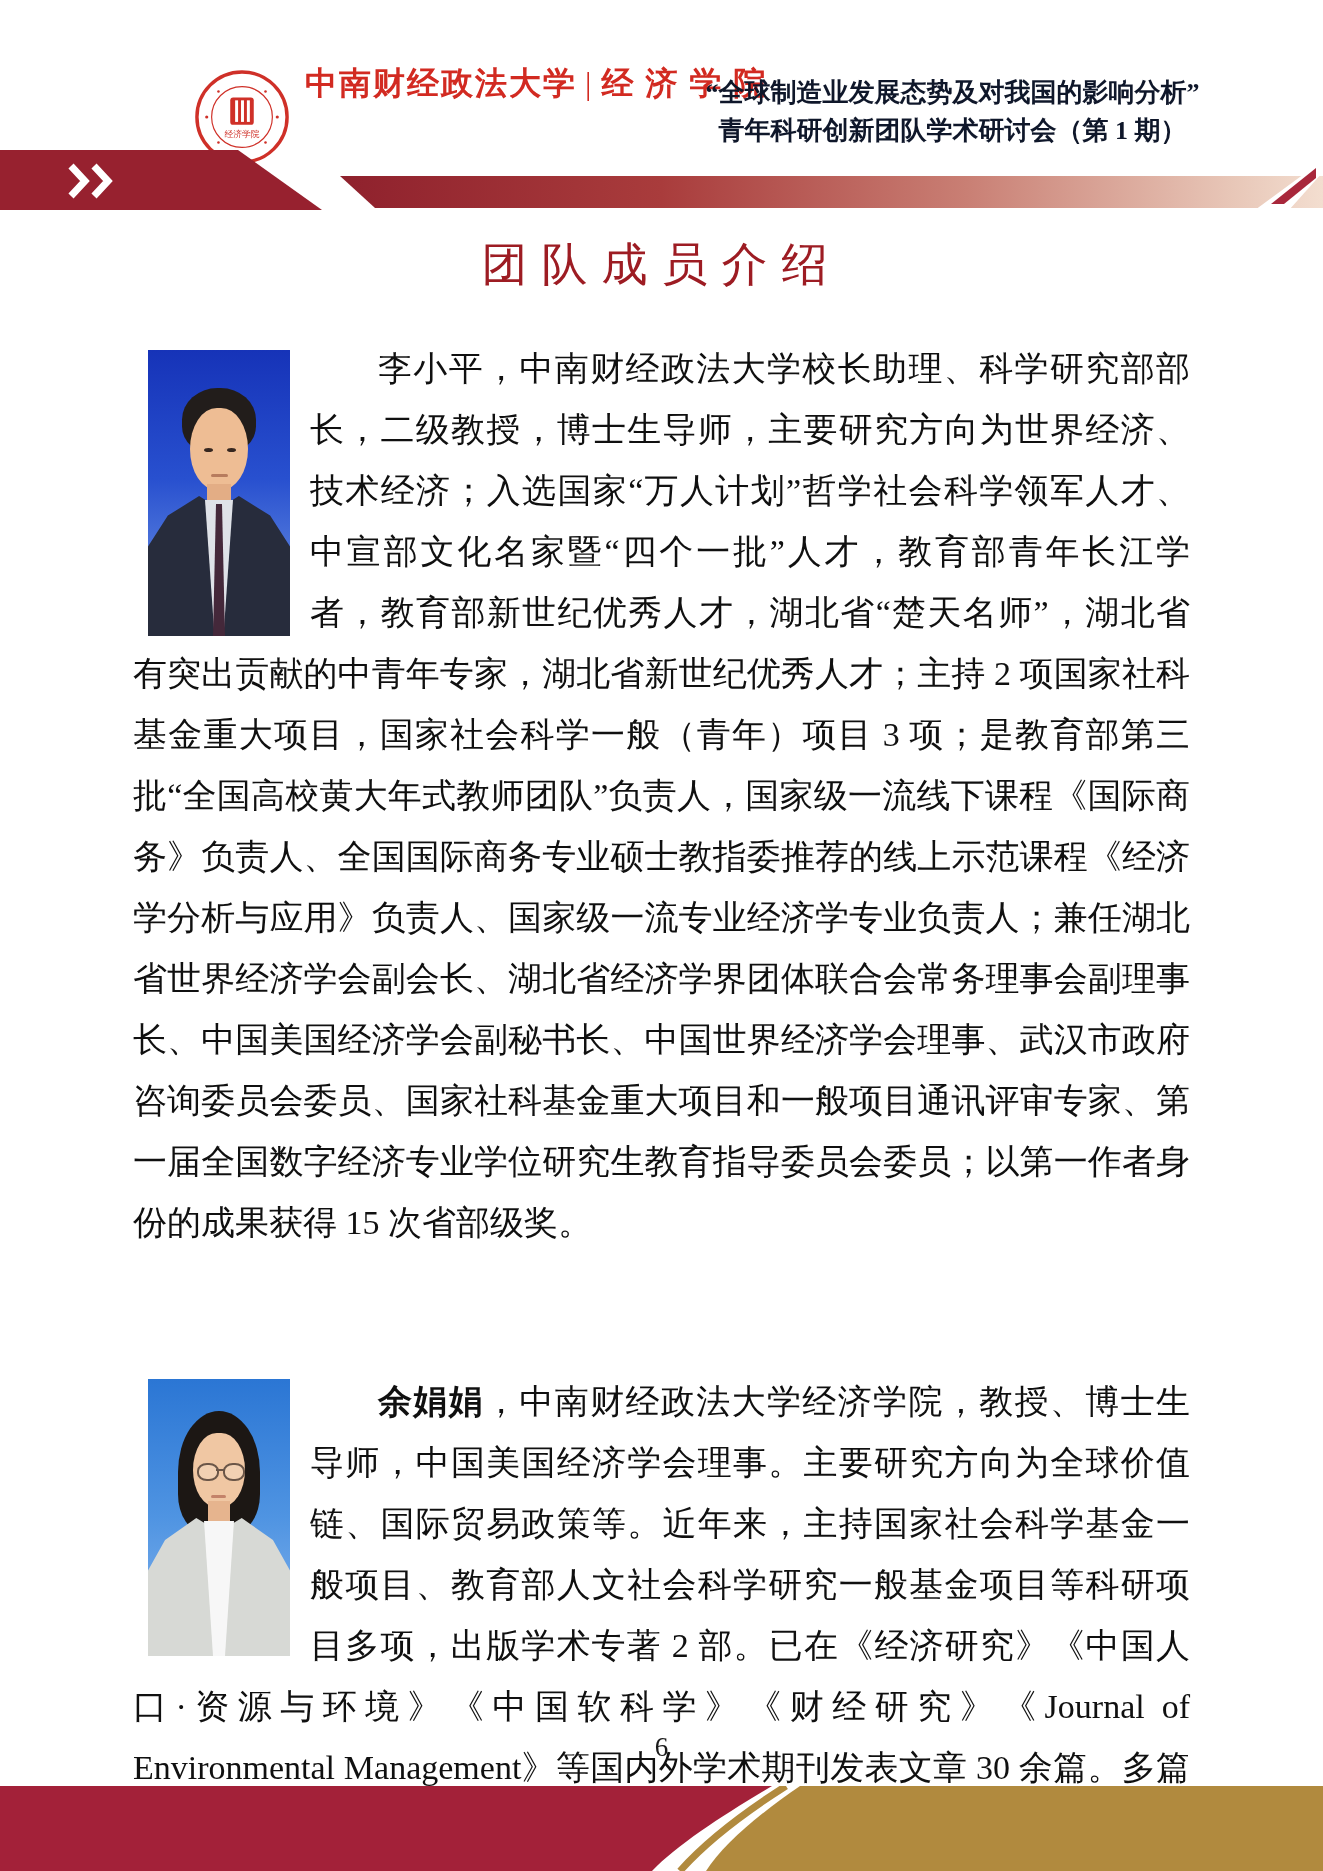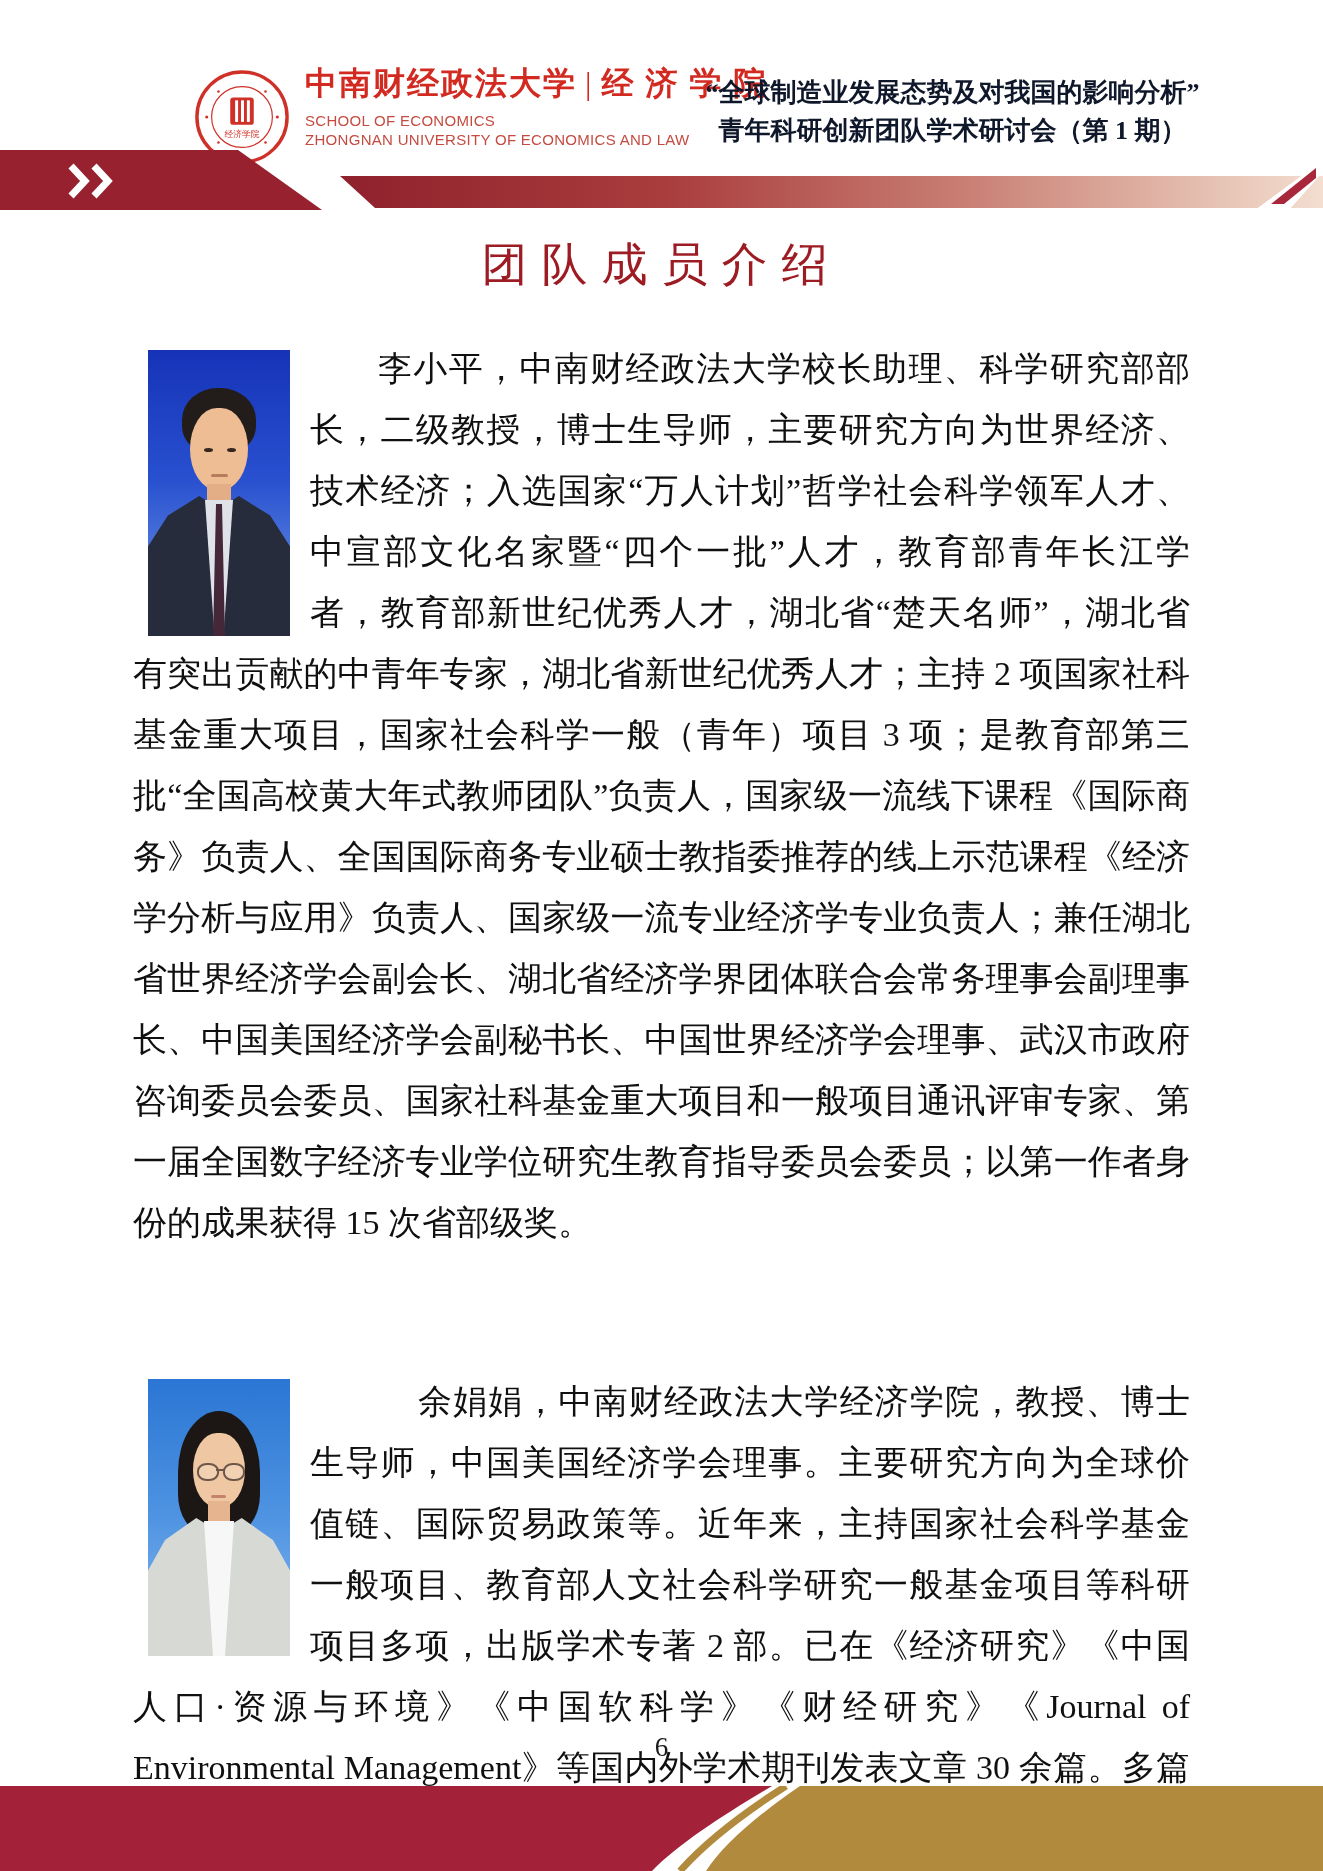"SCHOOL OF ECONOMICS" div.brand-en { html: <div> <div>SCHOOL OF ECONOMICS</div> <div>ZHONGNAN UNIVERSITY OF ECONOMICS AND LAW</div> </div> -> none }
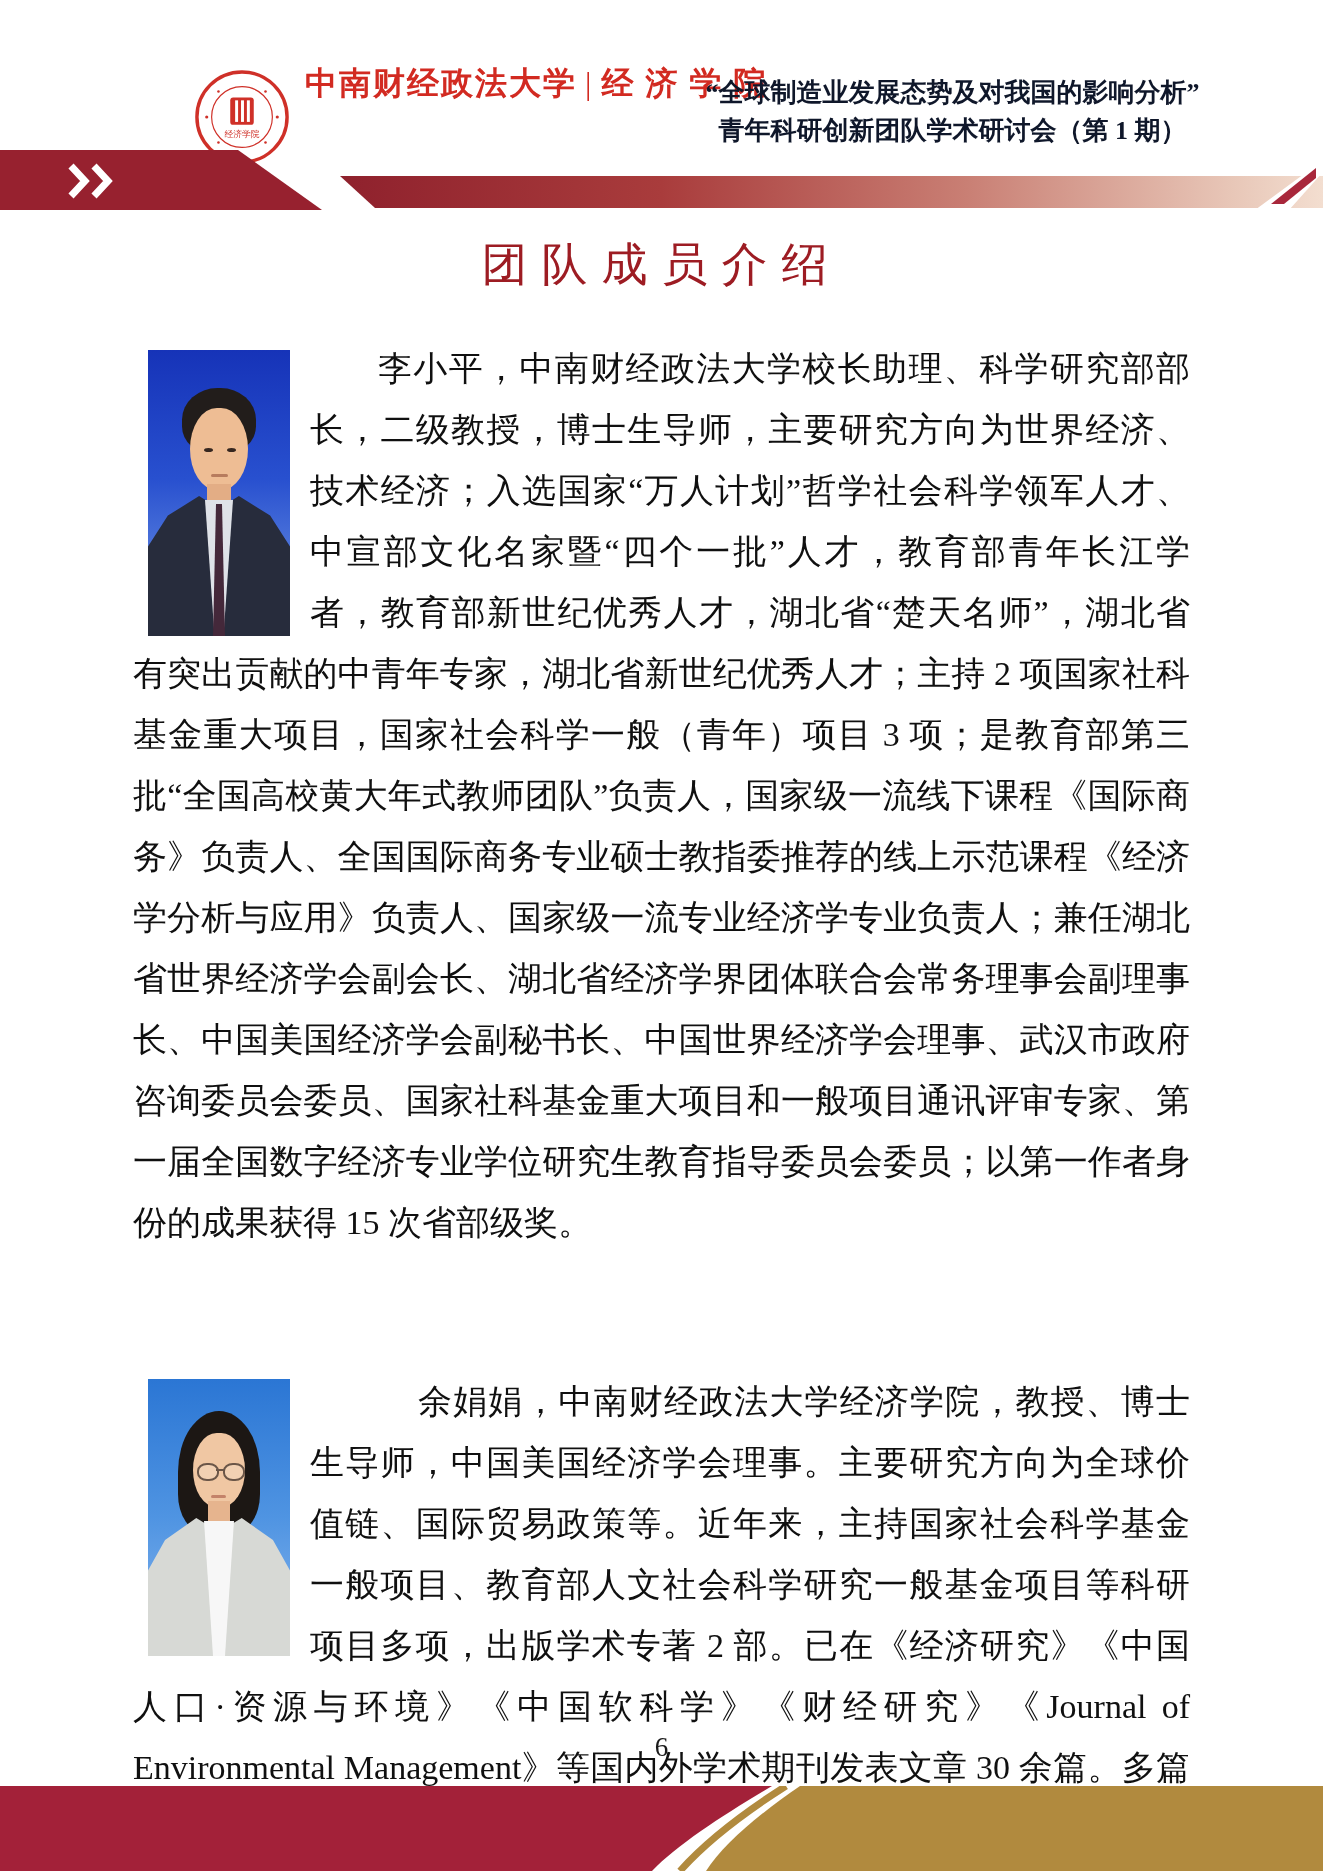"余娟娟" .member-name { font-weight: normal -> bold; margin-left: 40px -> none }
